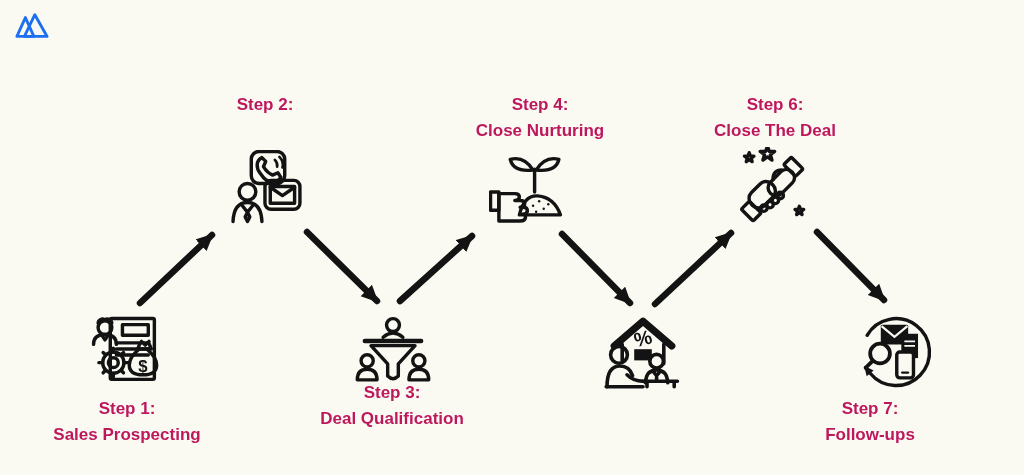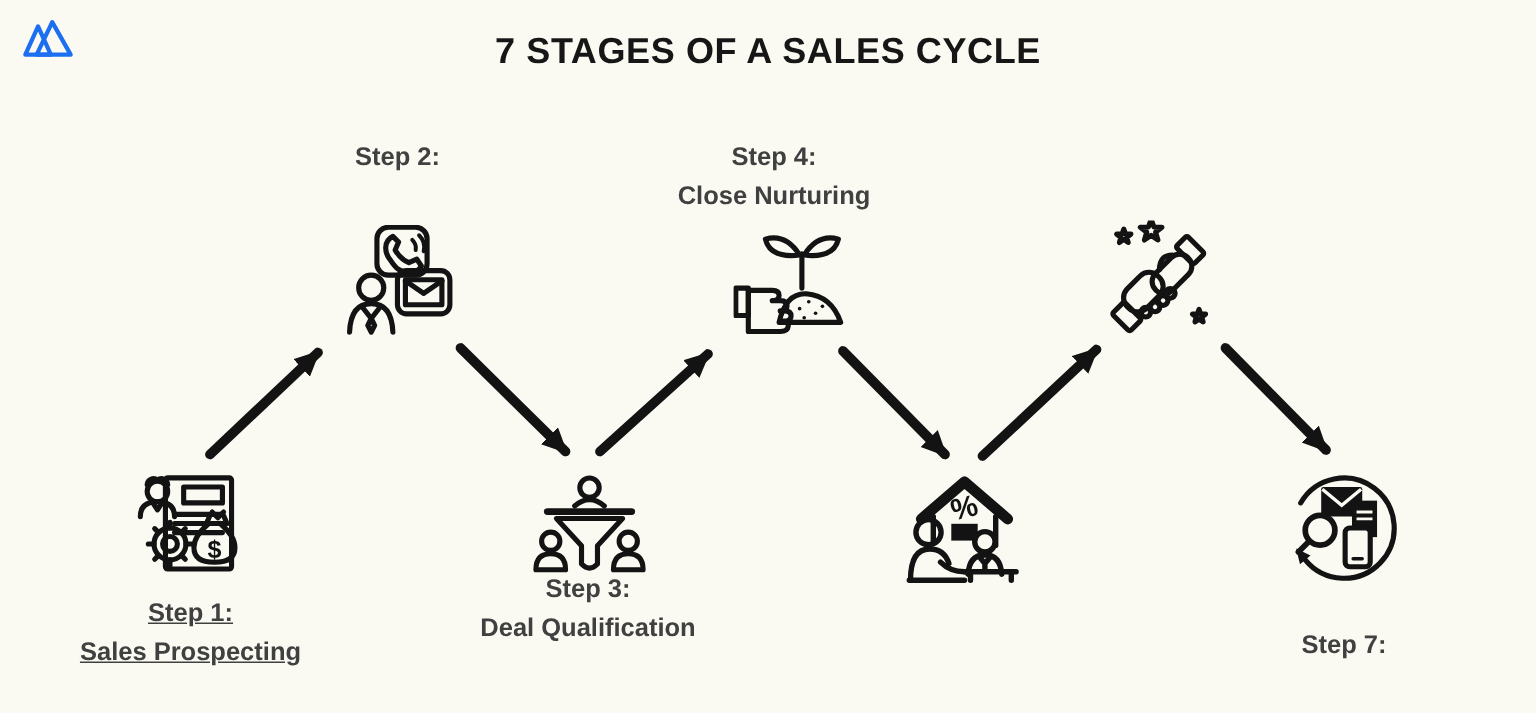"7 STAGES OF A SALES" div.title { html: <div>7 STAGES OF A SALES CYCLE</div> -> none }
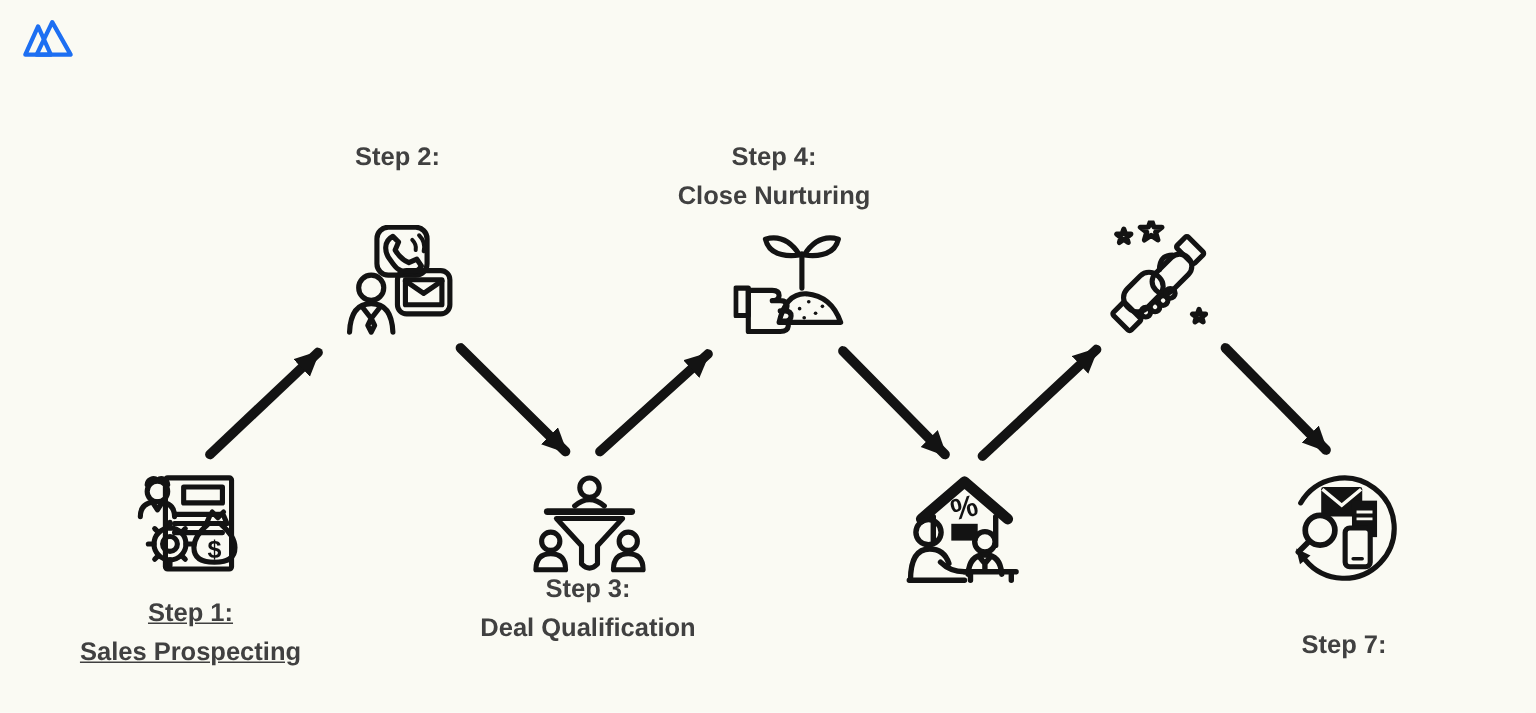"Step 2:" .step-label { color: #404040 -> #be185d }
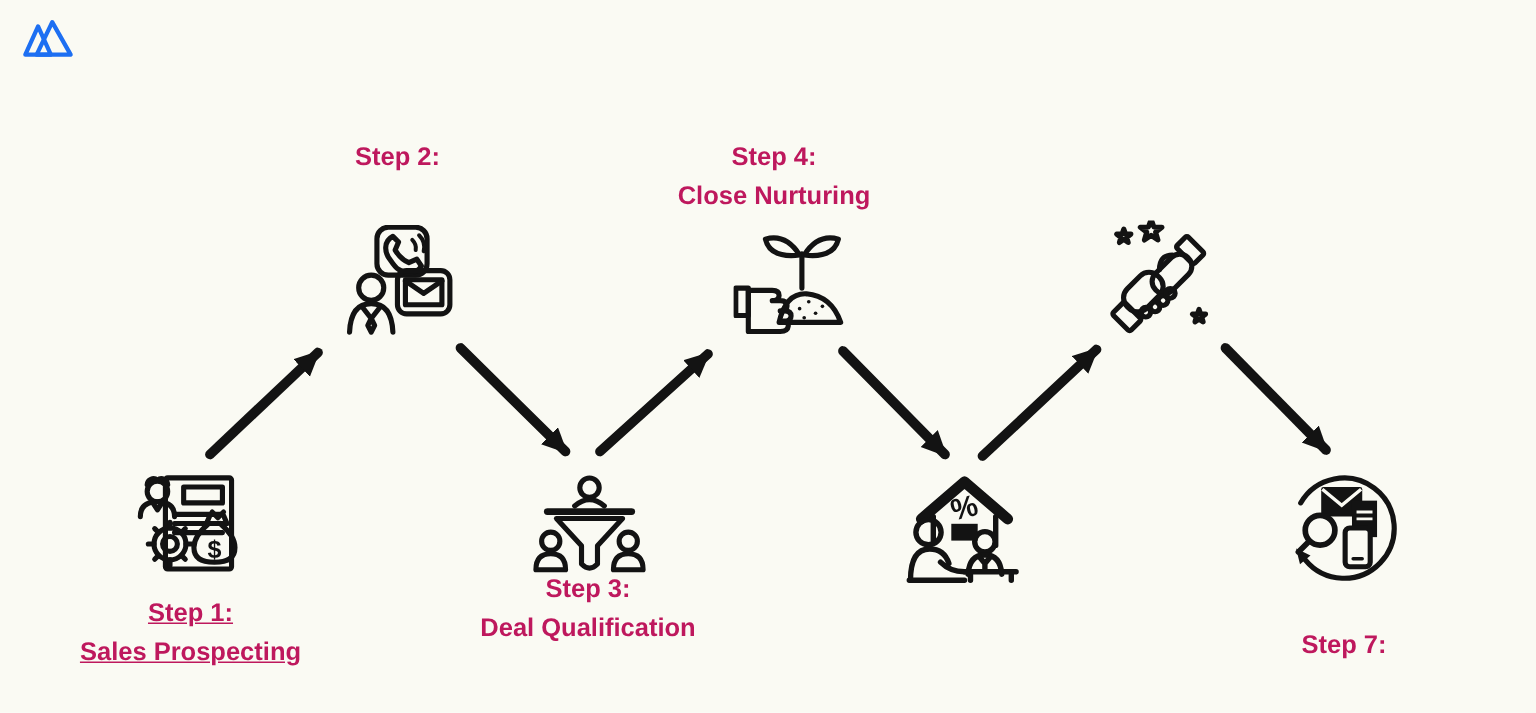"Step 4:" .lbl-s4 { left: 401px -> 425px }
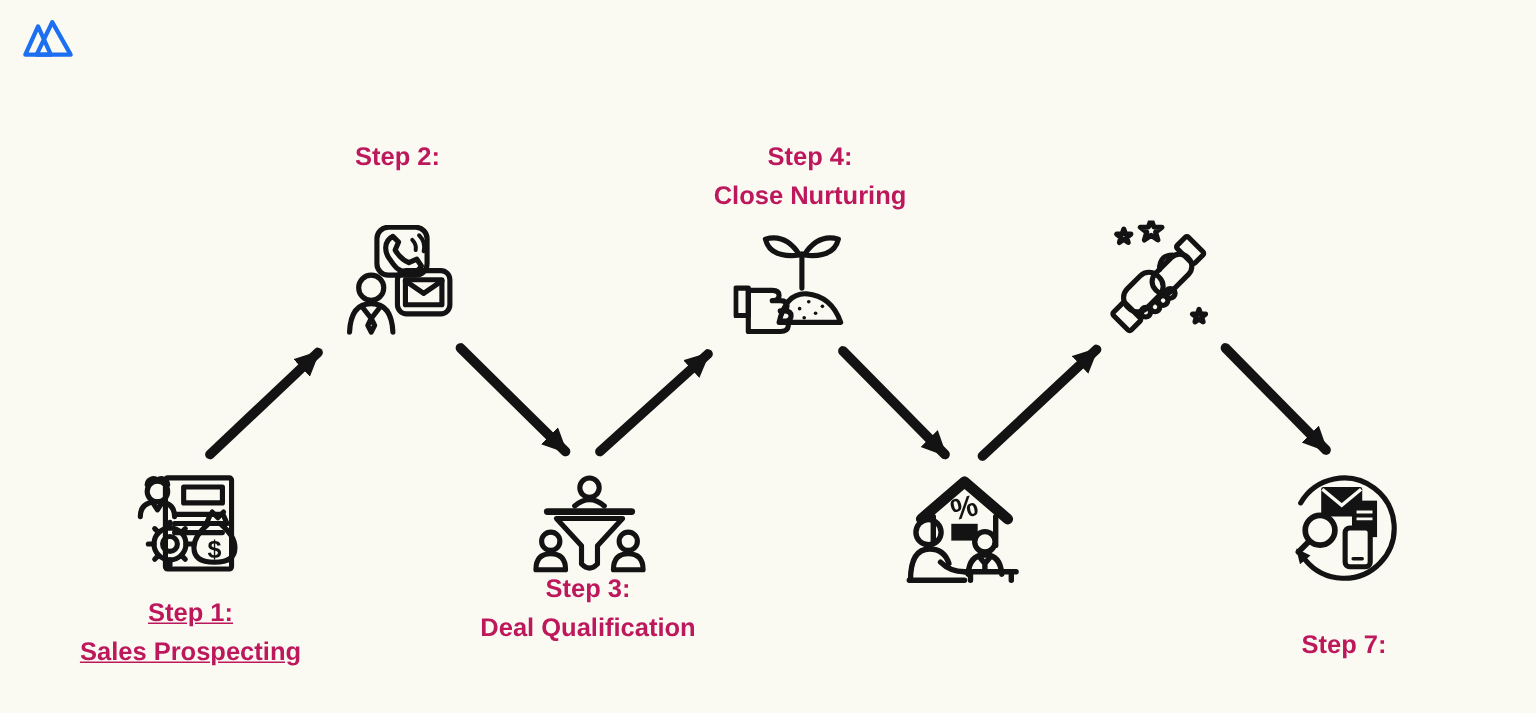"Step 6:" div.step-label { html: none -> <div> <div>Step 6:</div> <div>Close The Deal</div> </div> }
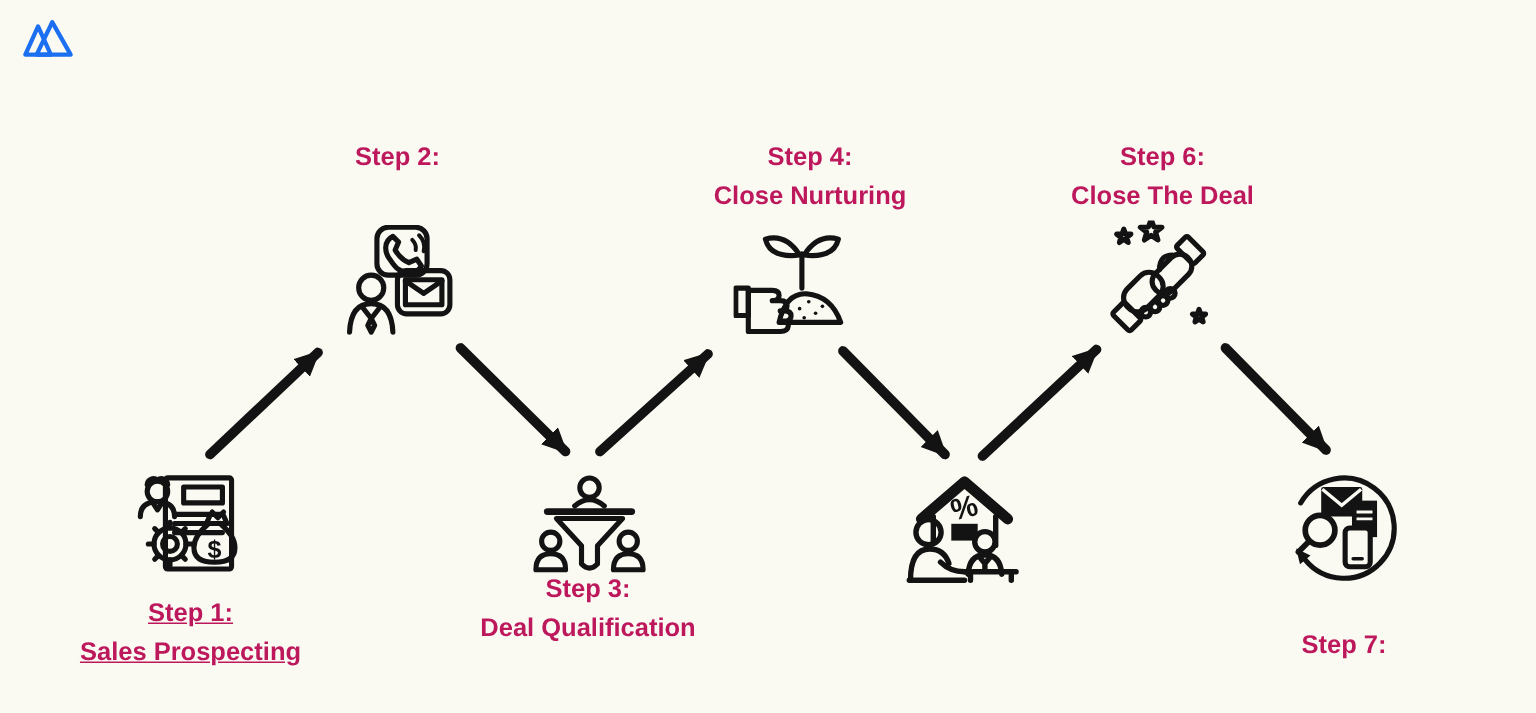"Step 1:" .lbl-s1 { text-decoration: underline -> none }
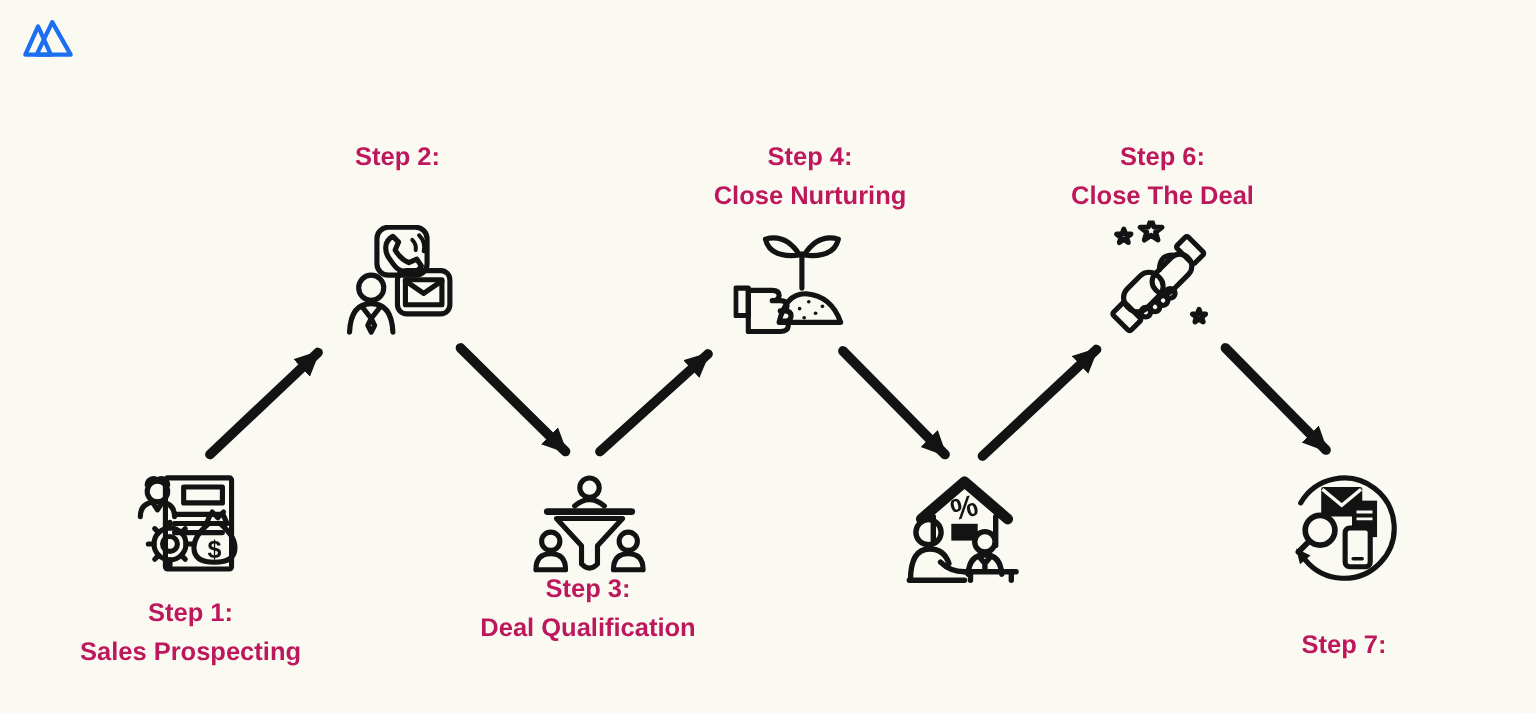"Step 7:" .lbl-s7 { left: 781px -> 755px; margin-top: 21px -> none }
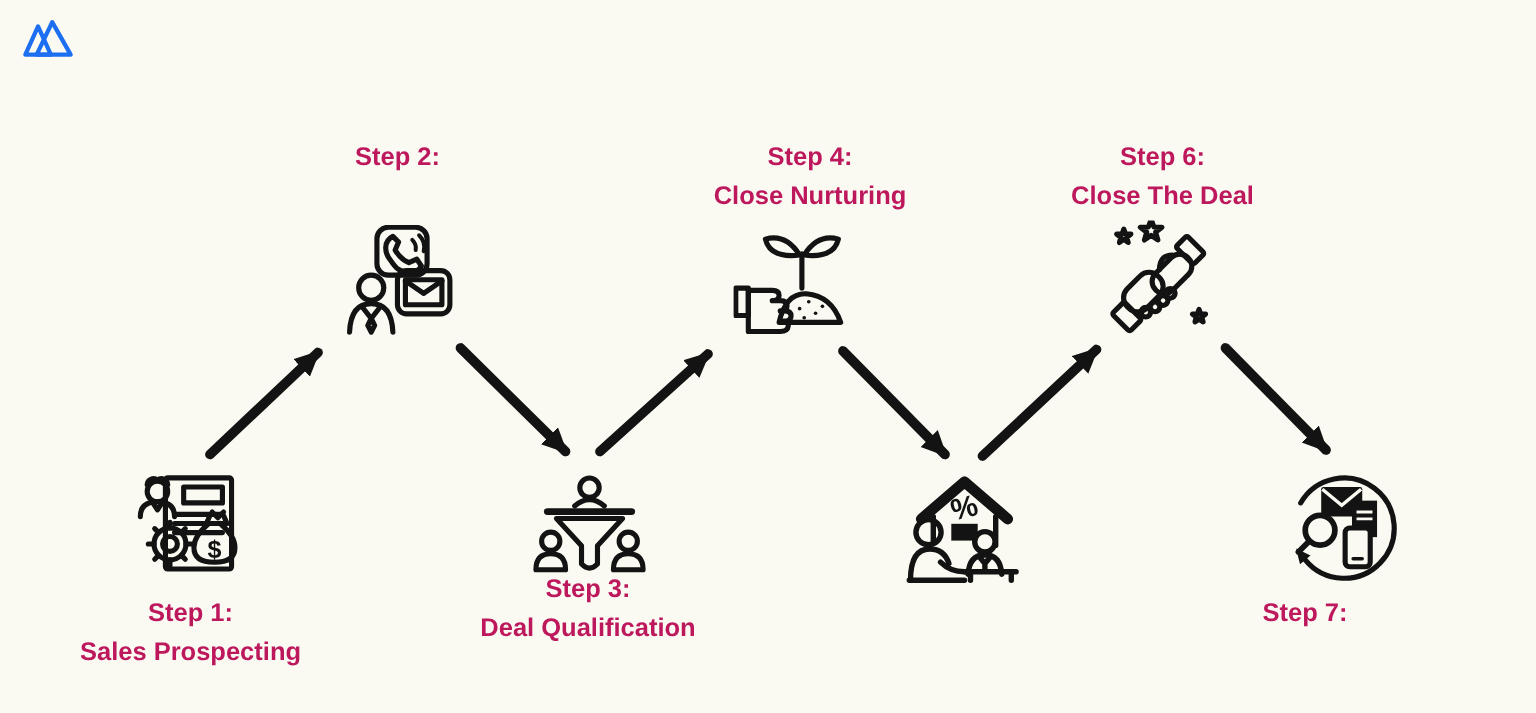"Follow-ups" div { html: none -> <div>Follow-ups</div> }
